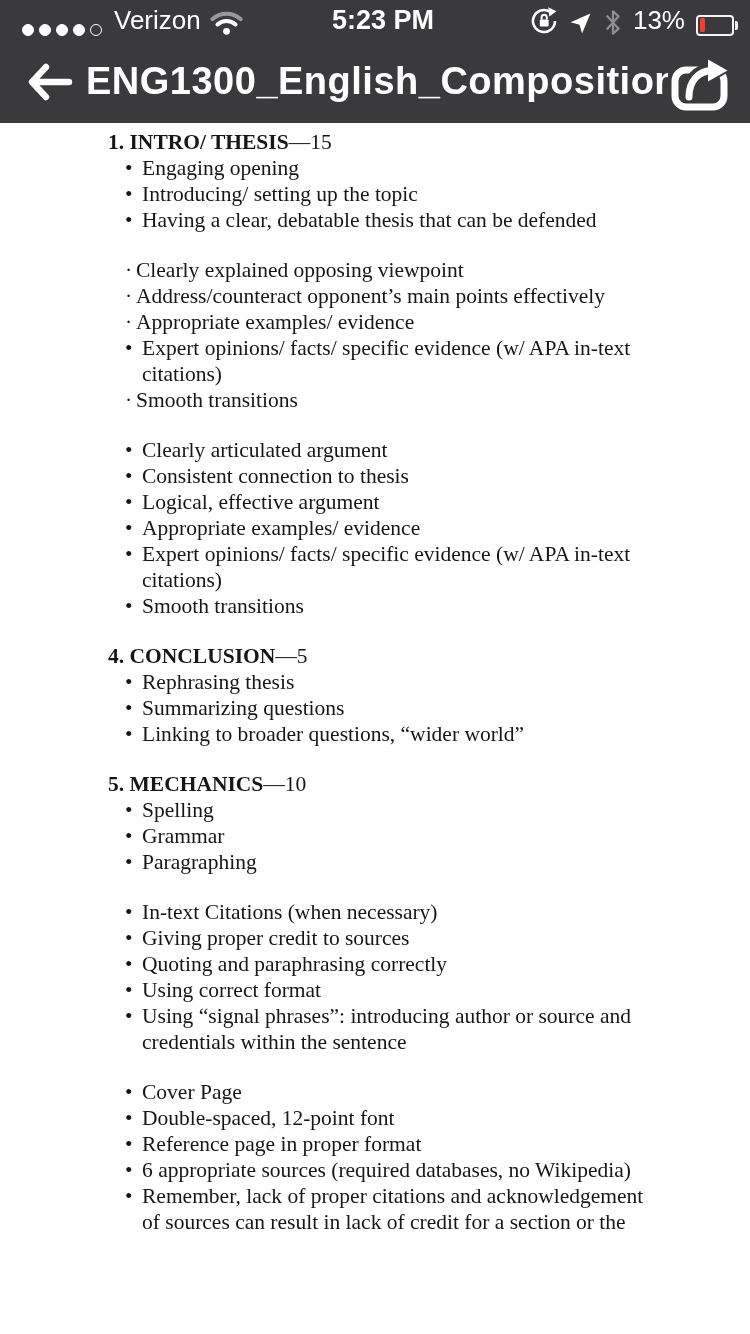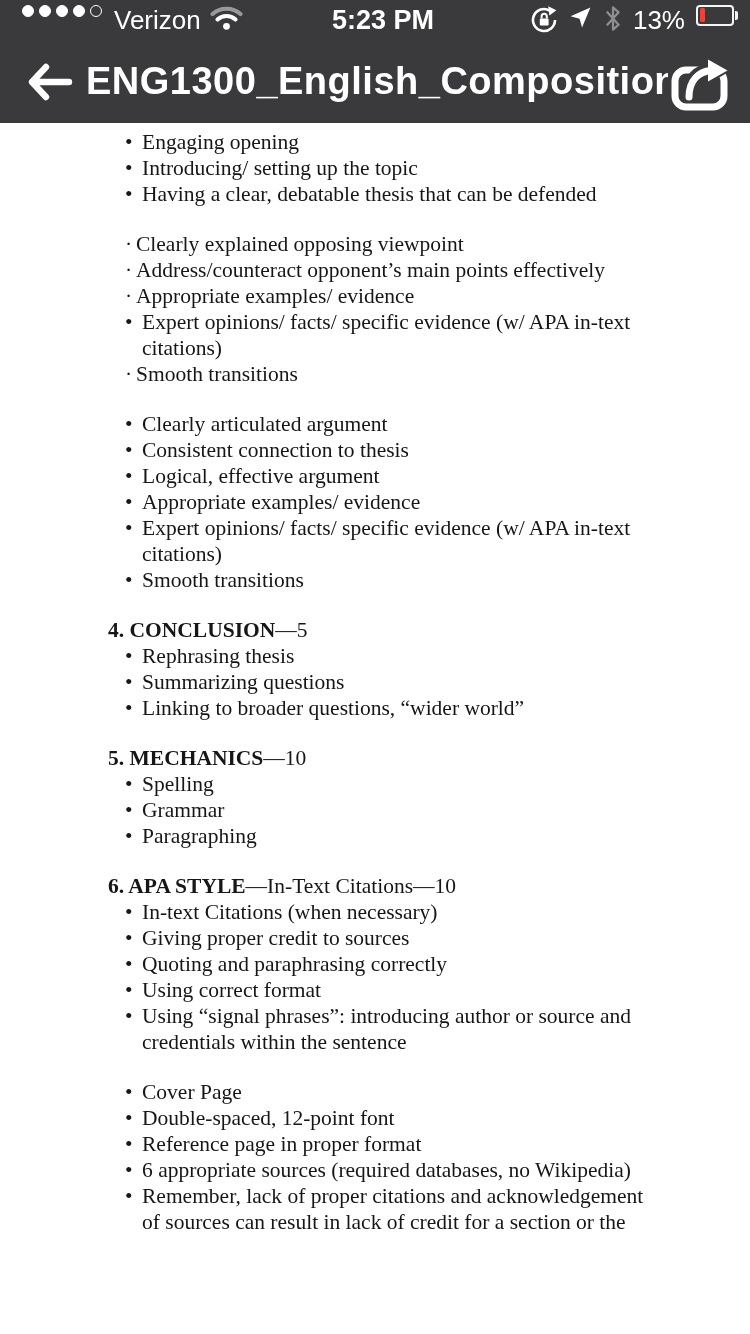"Verizon" .sb-left, .sb-right { align-items: flex-start -> flex-end }
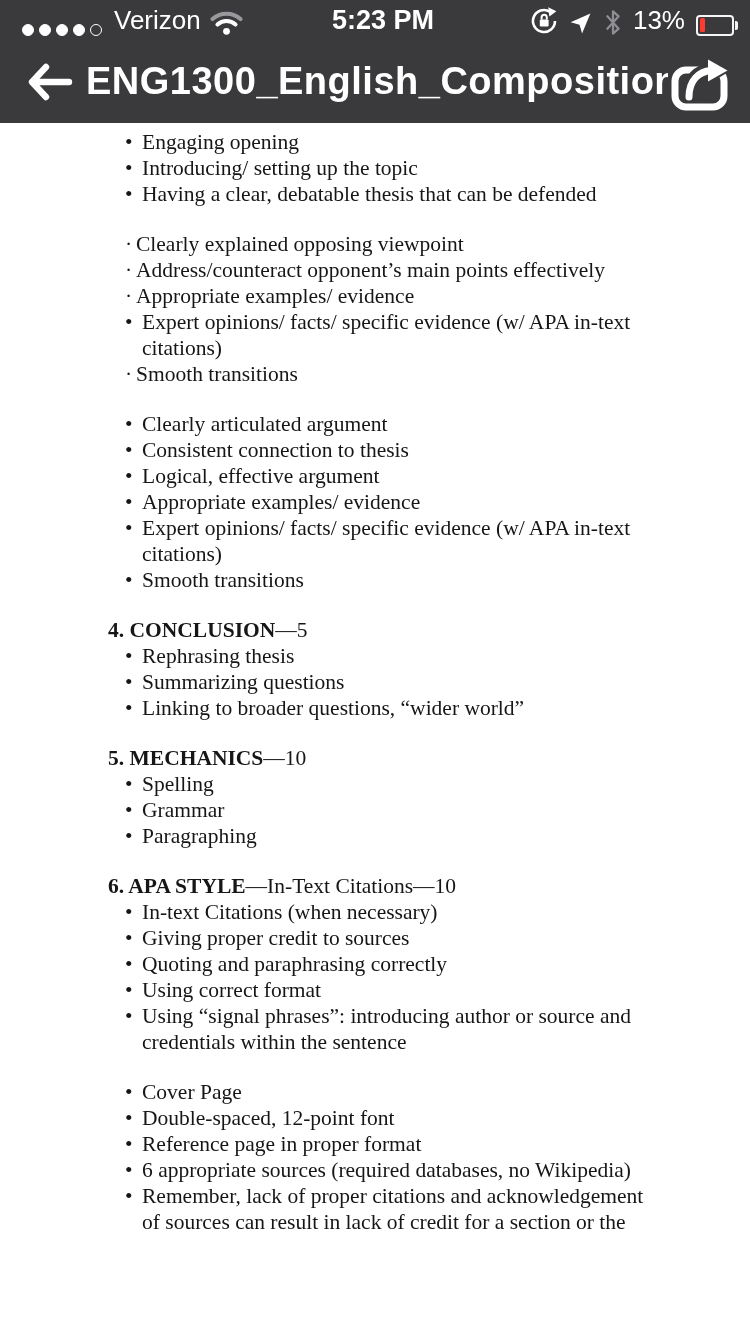"1. INTRO/ THESIS—15" h2.sec-head { html: none -> <h2><span>1. INTRO/ THESIS</span><span>—15</span></h2> }
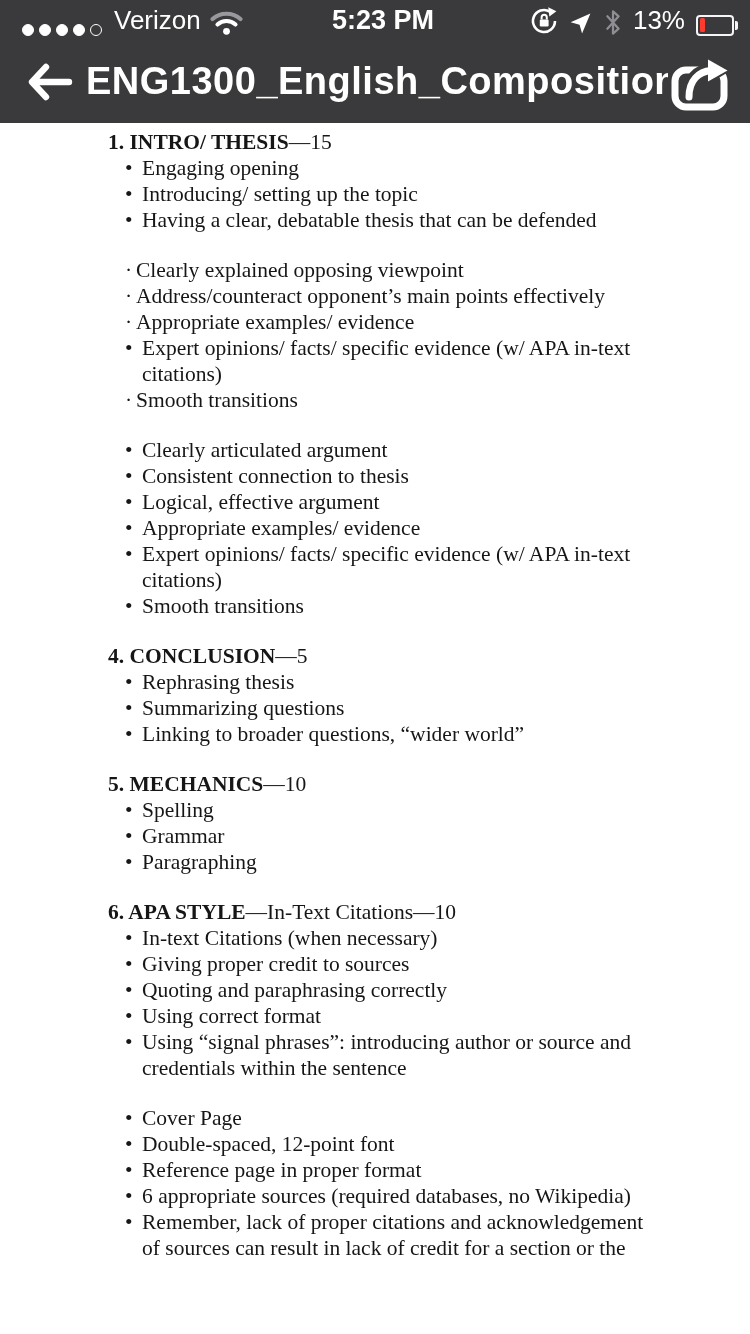"6. APA STYLE—In-Text Citations—10" h2.sec-head { html: <h2><span>6. APA STYLE</span><span>—In-Text Citations—10</span></h2> -> none }
